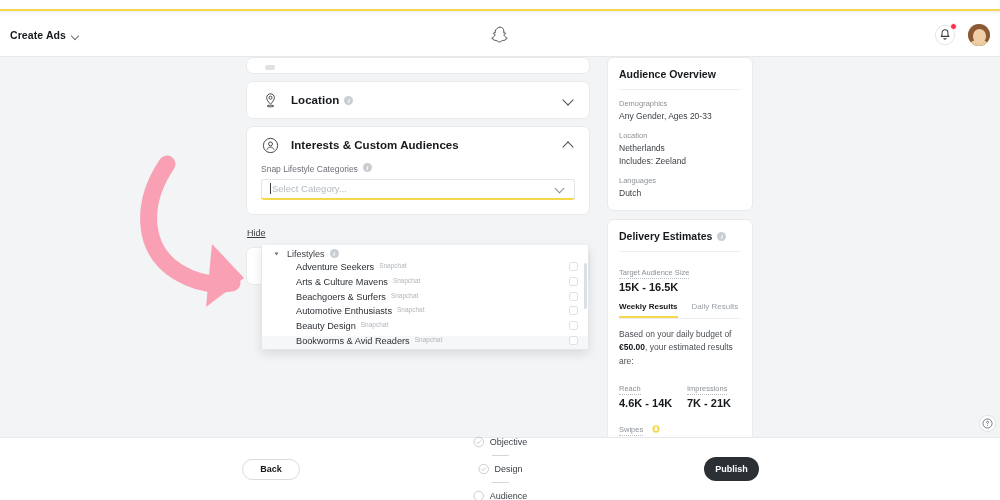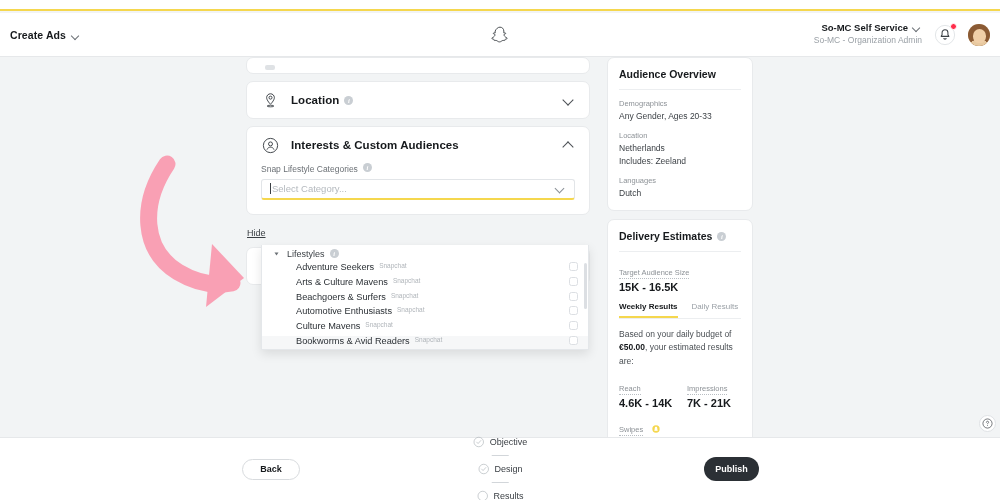"So-MC Self Service" div.acct { html: <div> <div> <span>So-MC Self Service</span> <span></span> </div> <div>So-MC - Organization Admin</div> </div> -> none }
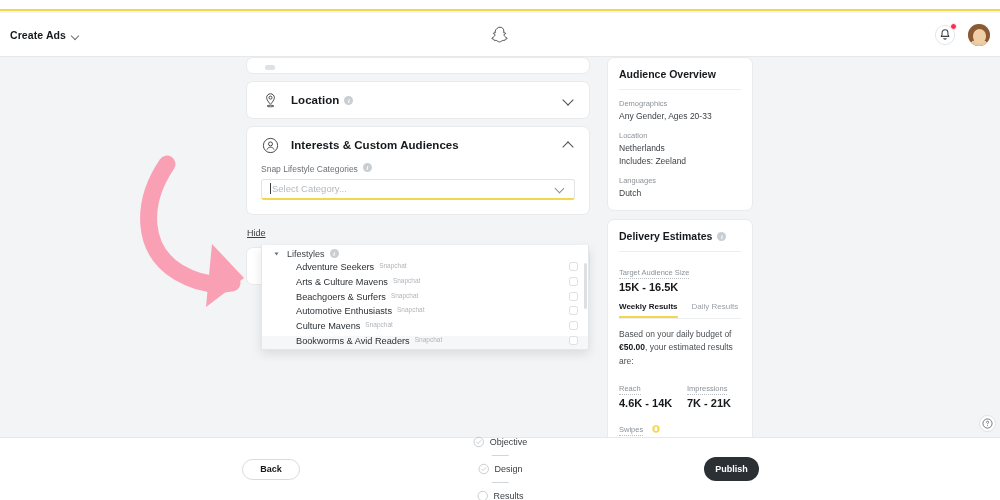"Culture Mavens" span.opt-name { text: Culture Mavens -> Beauty Design }
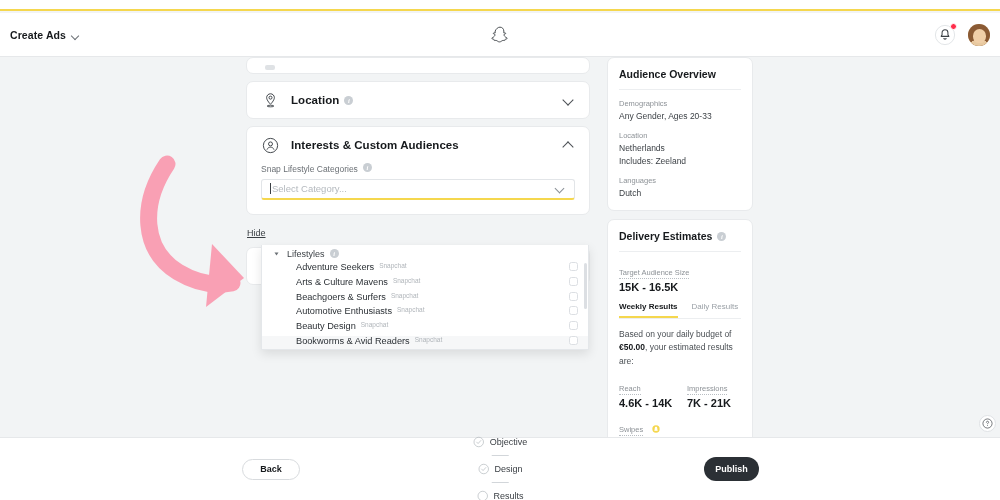"Results" span.step-lbl { text: Results -> Audience }
